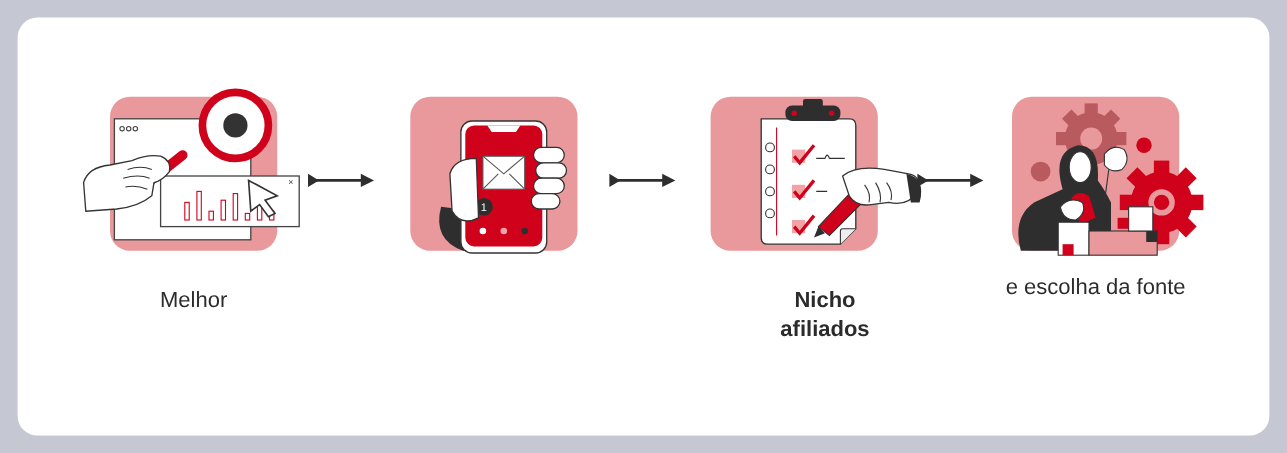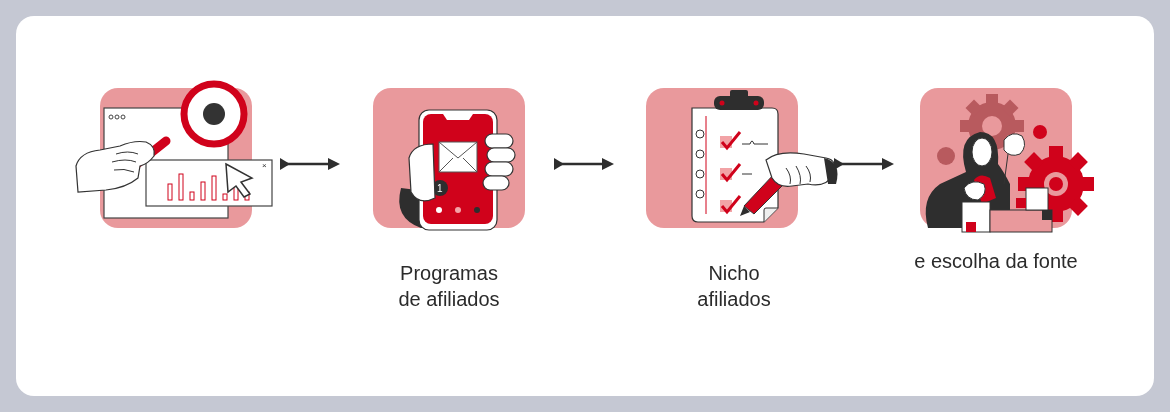"Melhor" div { html: none -> <div>Melhor</div> }
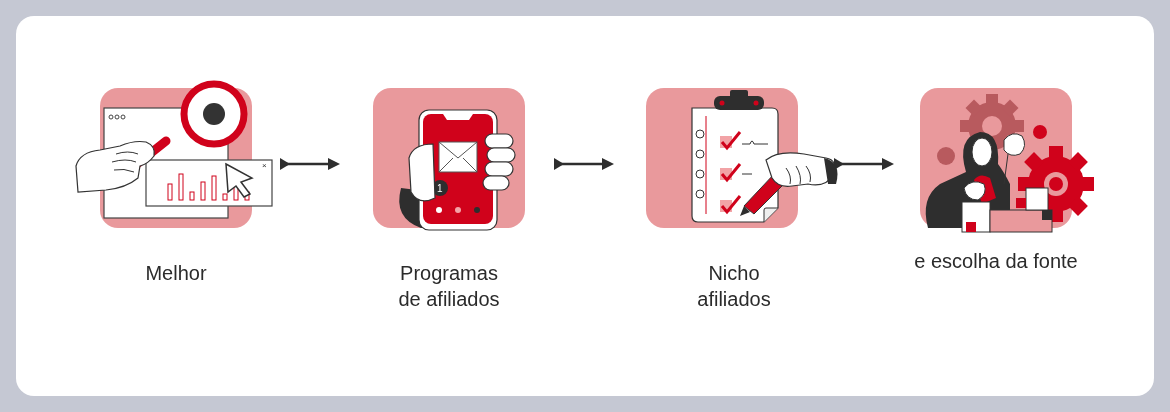"Programas" div.label { html: <div> <div>Programas</div> <div>de afiliados</div> </div> -> none }
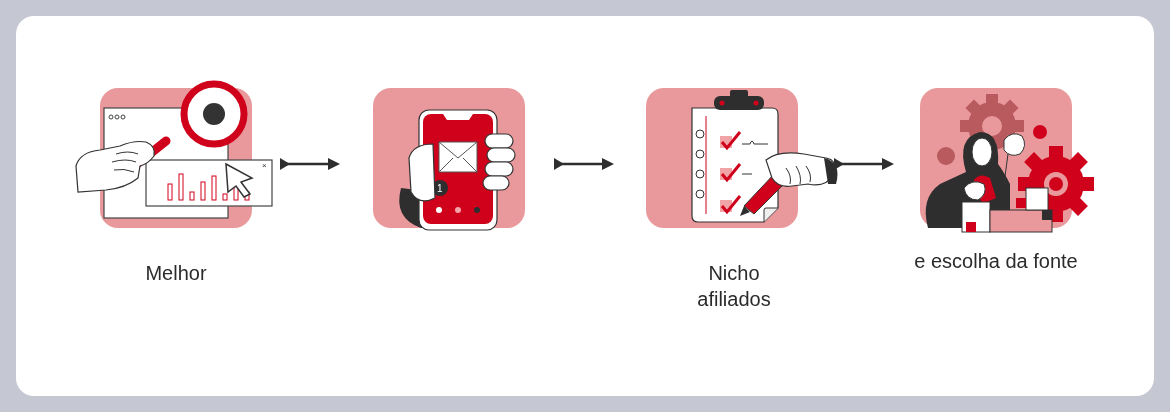"Nicho" div.label { font-weight: none -> bold; left: 588px -> 604px }
